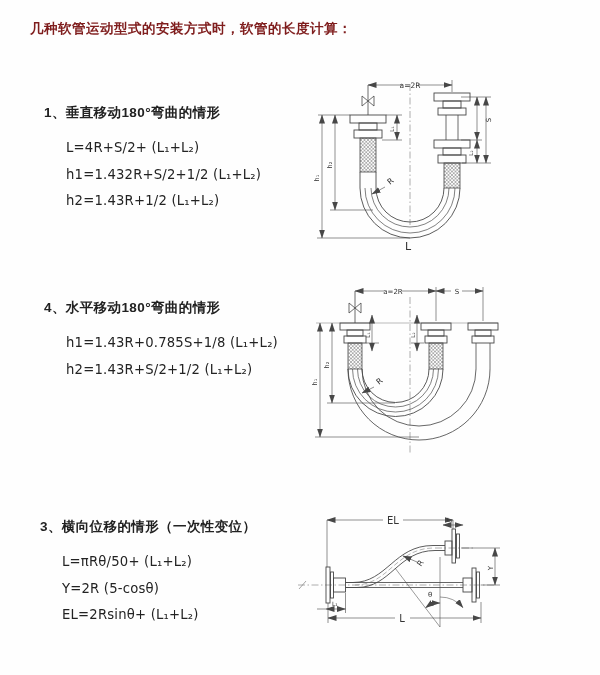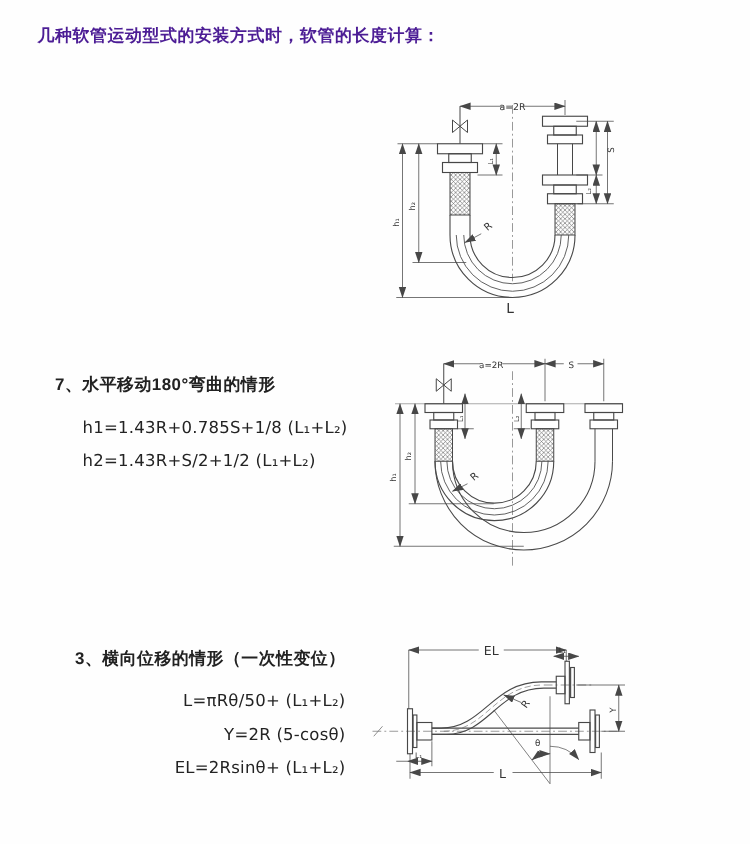"几种软管运动型式的安装方式时，软管的长度计算：" .doc-title { color: #4c1d95 -> #7f1d1d }
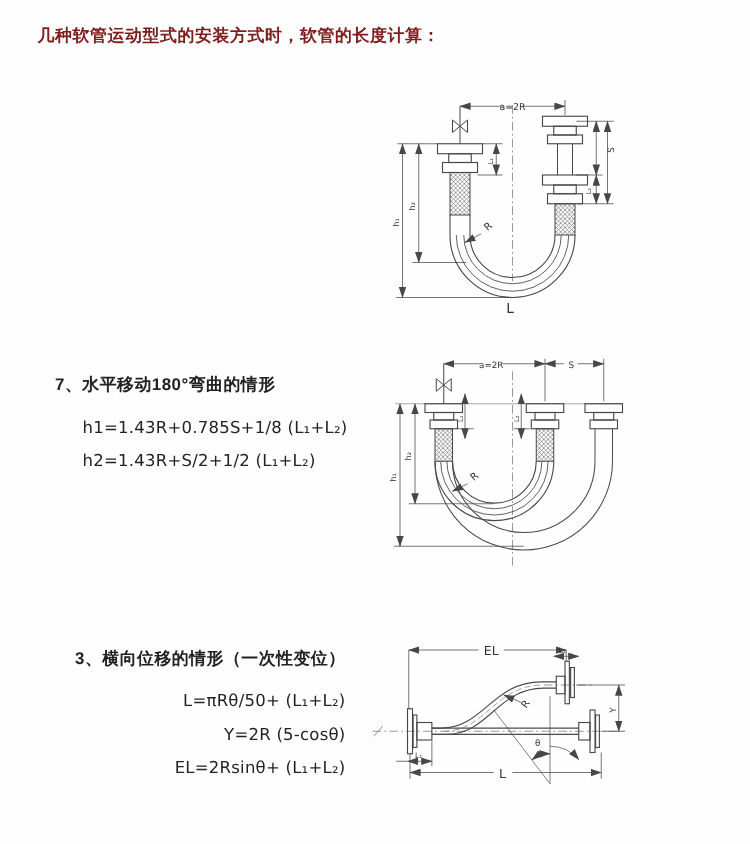"1、垂直移动180°弯曲的情形" div.section { html: none -> <div> <div>1、垂直移动180°弯曲的情形</div> <div> <div>L=4R+S/2+ (L₁+L₂)</div> <div>h1=1.432R+S/2+1/2 (L₁+L₂)</div> <div>h2=1.43R+1/2 (L₁+L₂)</div> </div> </div> }
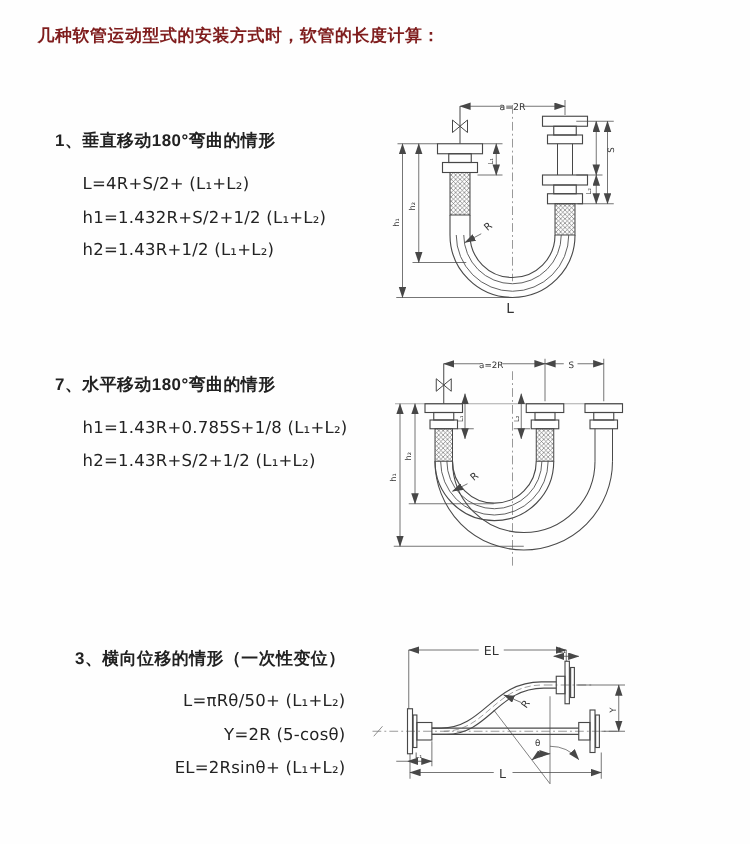"7、水平移动180°弯曲的情形" div.heading { text: 7 -> 4 }
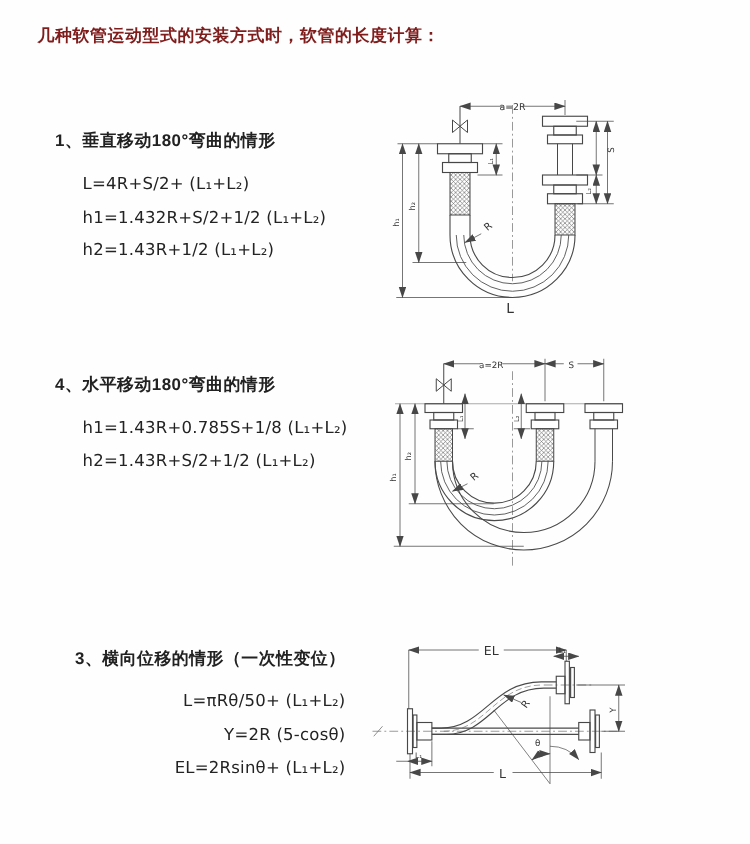"3、横向位移的情形（一次性变位）" #sec3 { left: 60px -> 40px; text-align: right -> none }
